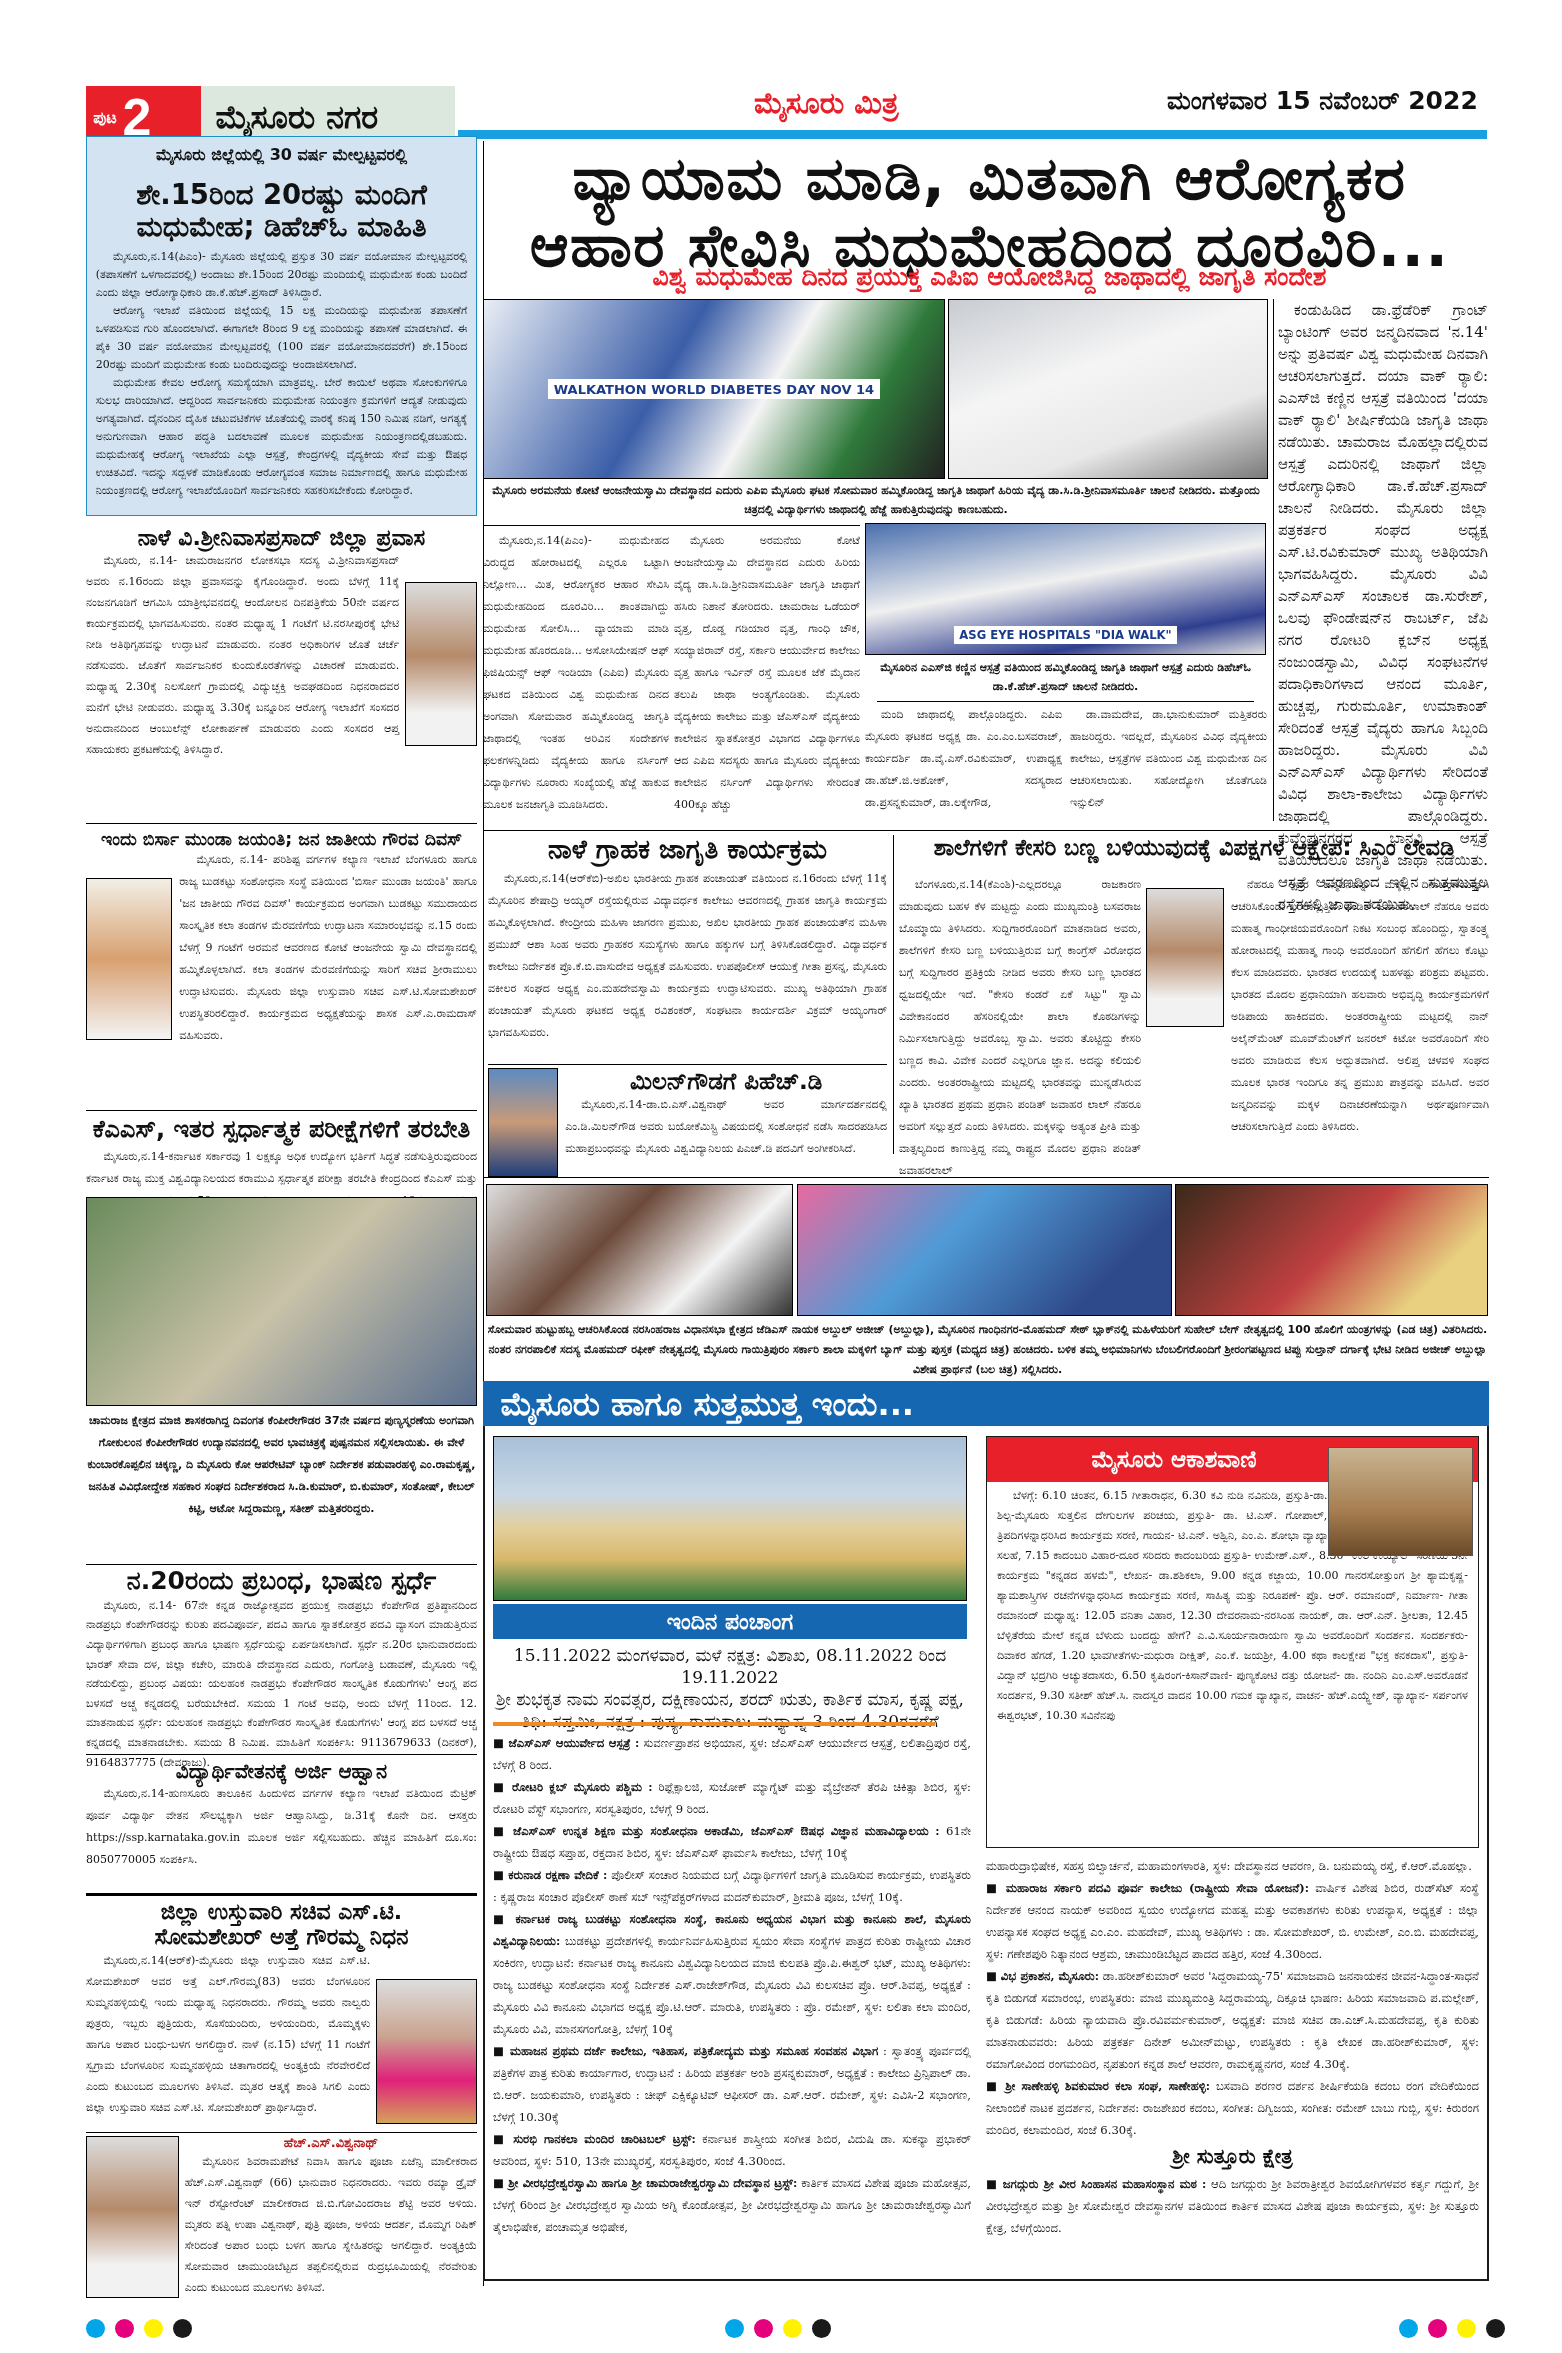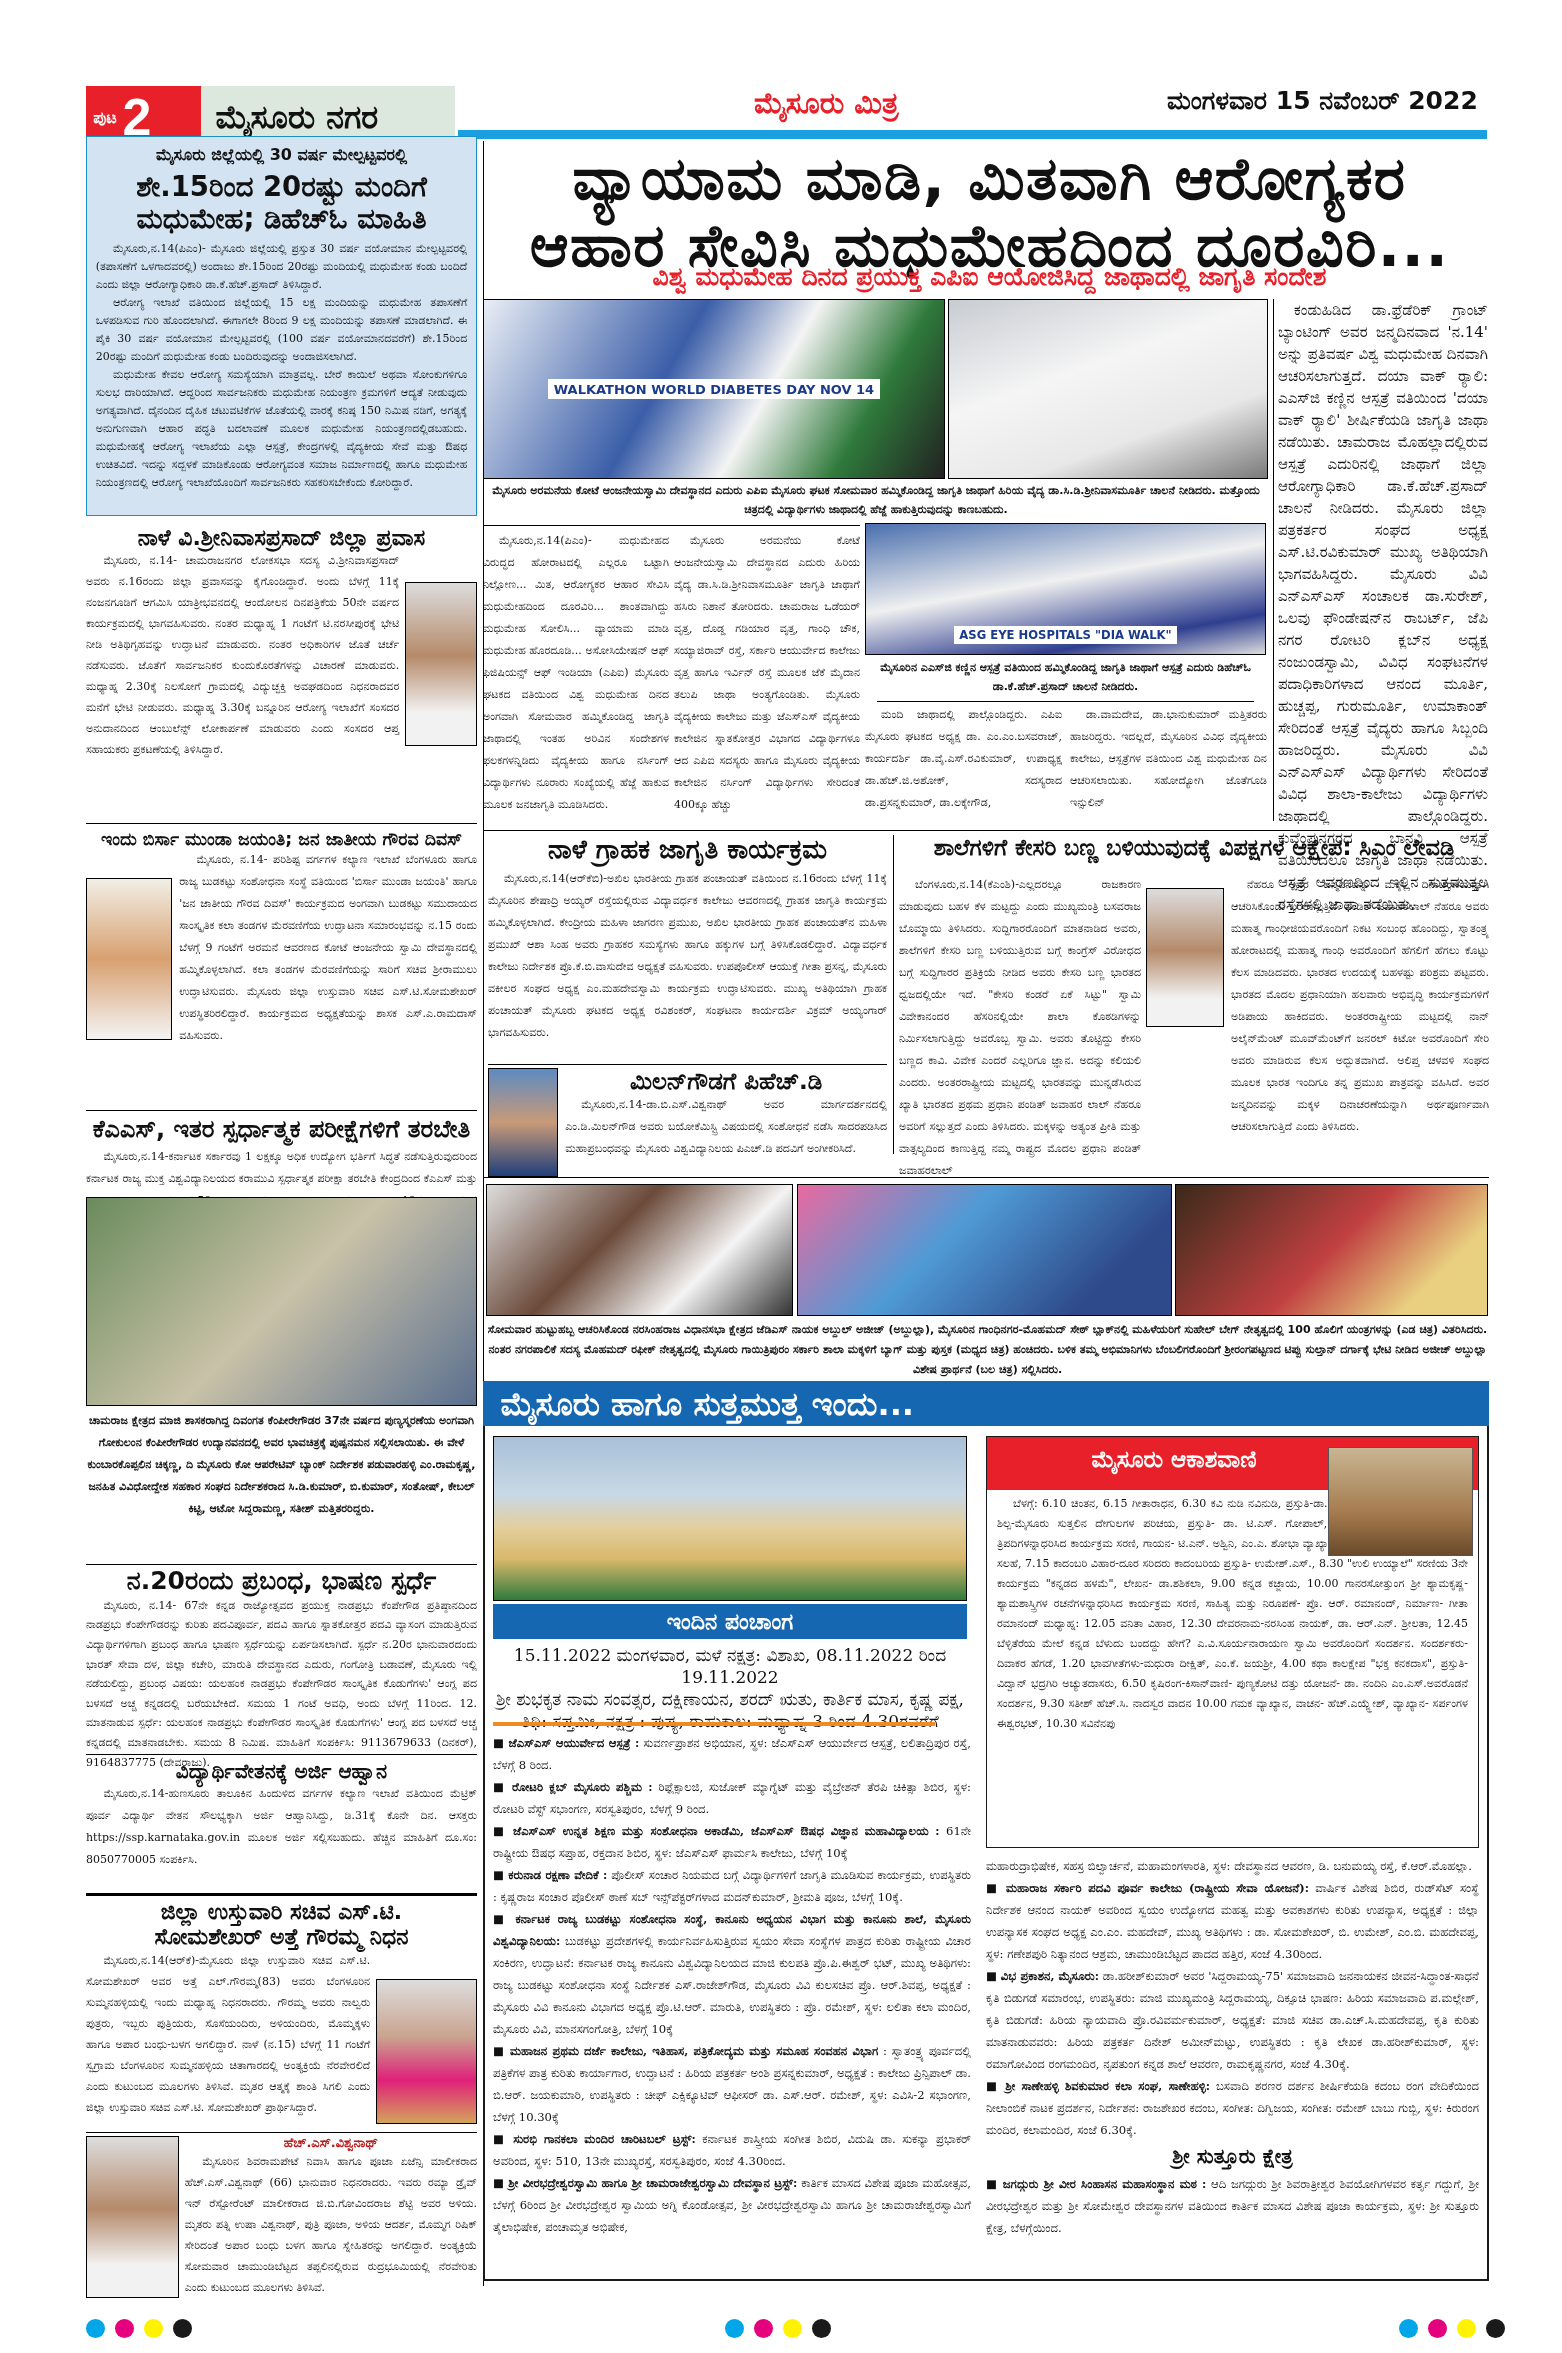"ಶೇ.15ರಿಂದ 20ರಷ್ಟು ಮಂದಿಗೆ" div.hd { margin-top: 7px -> 15px }
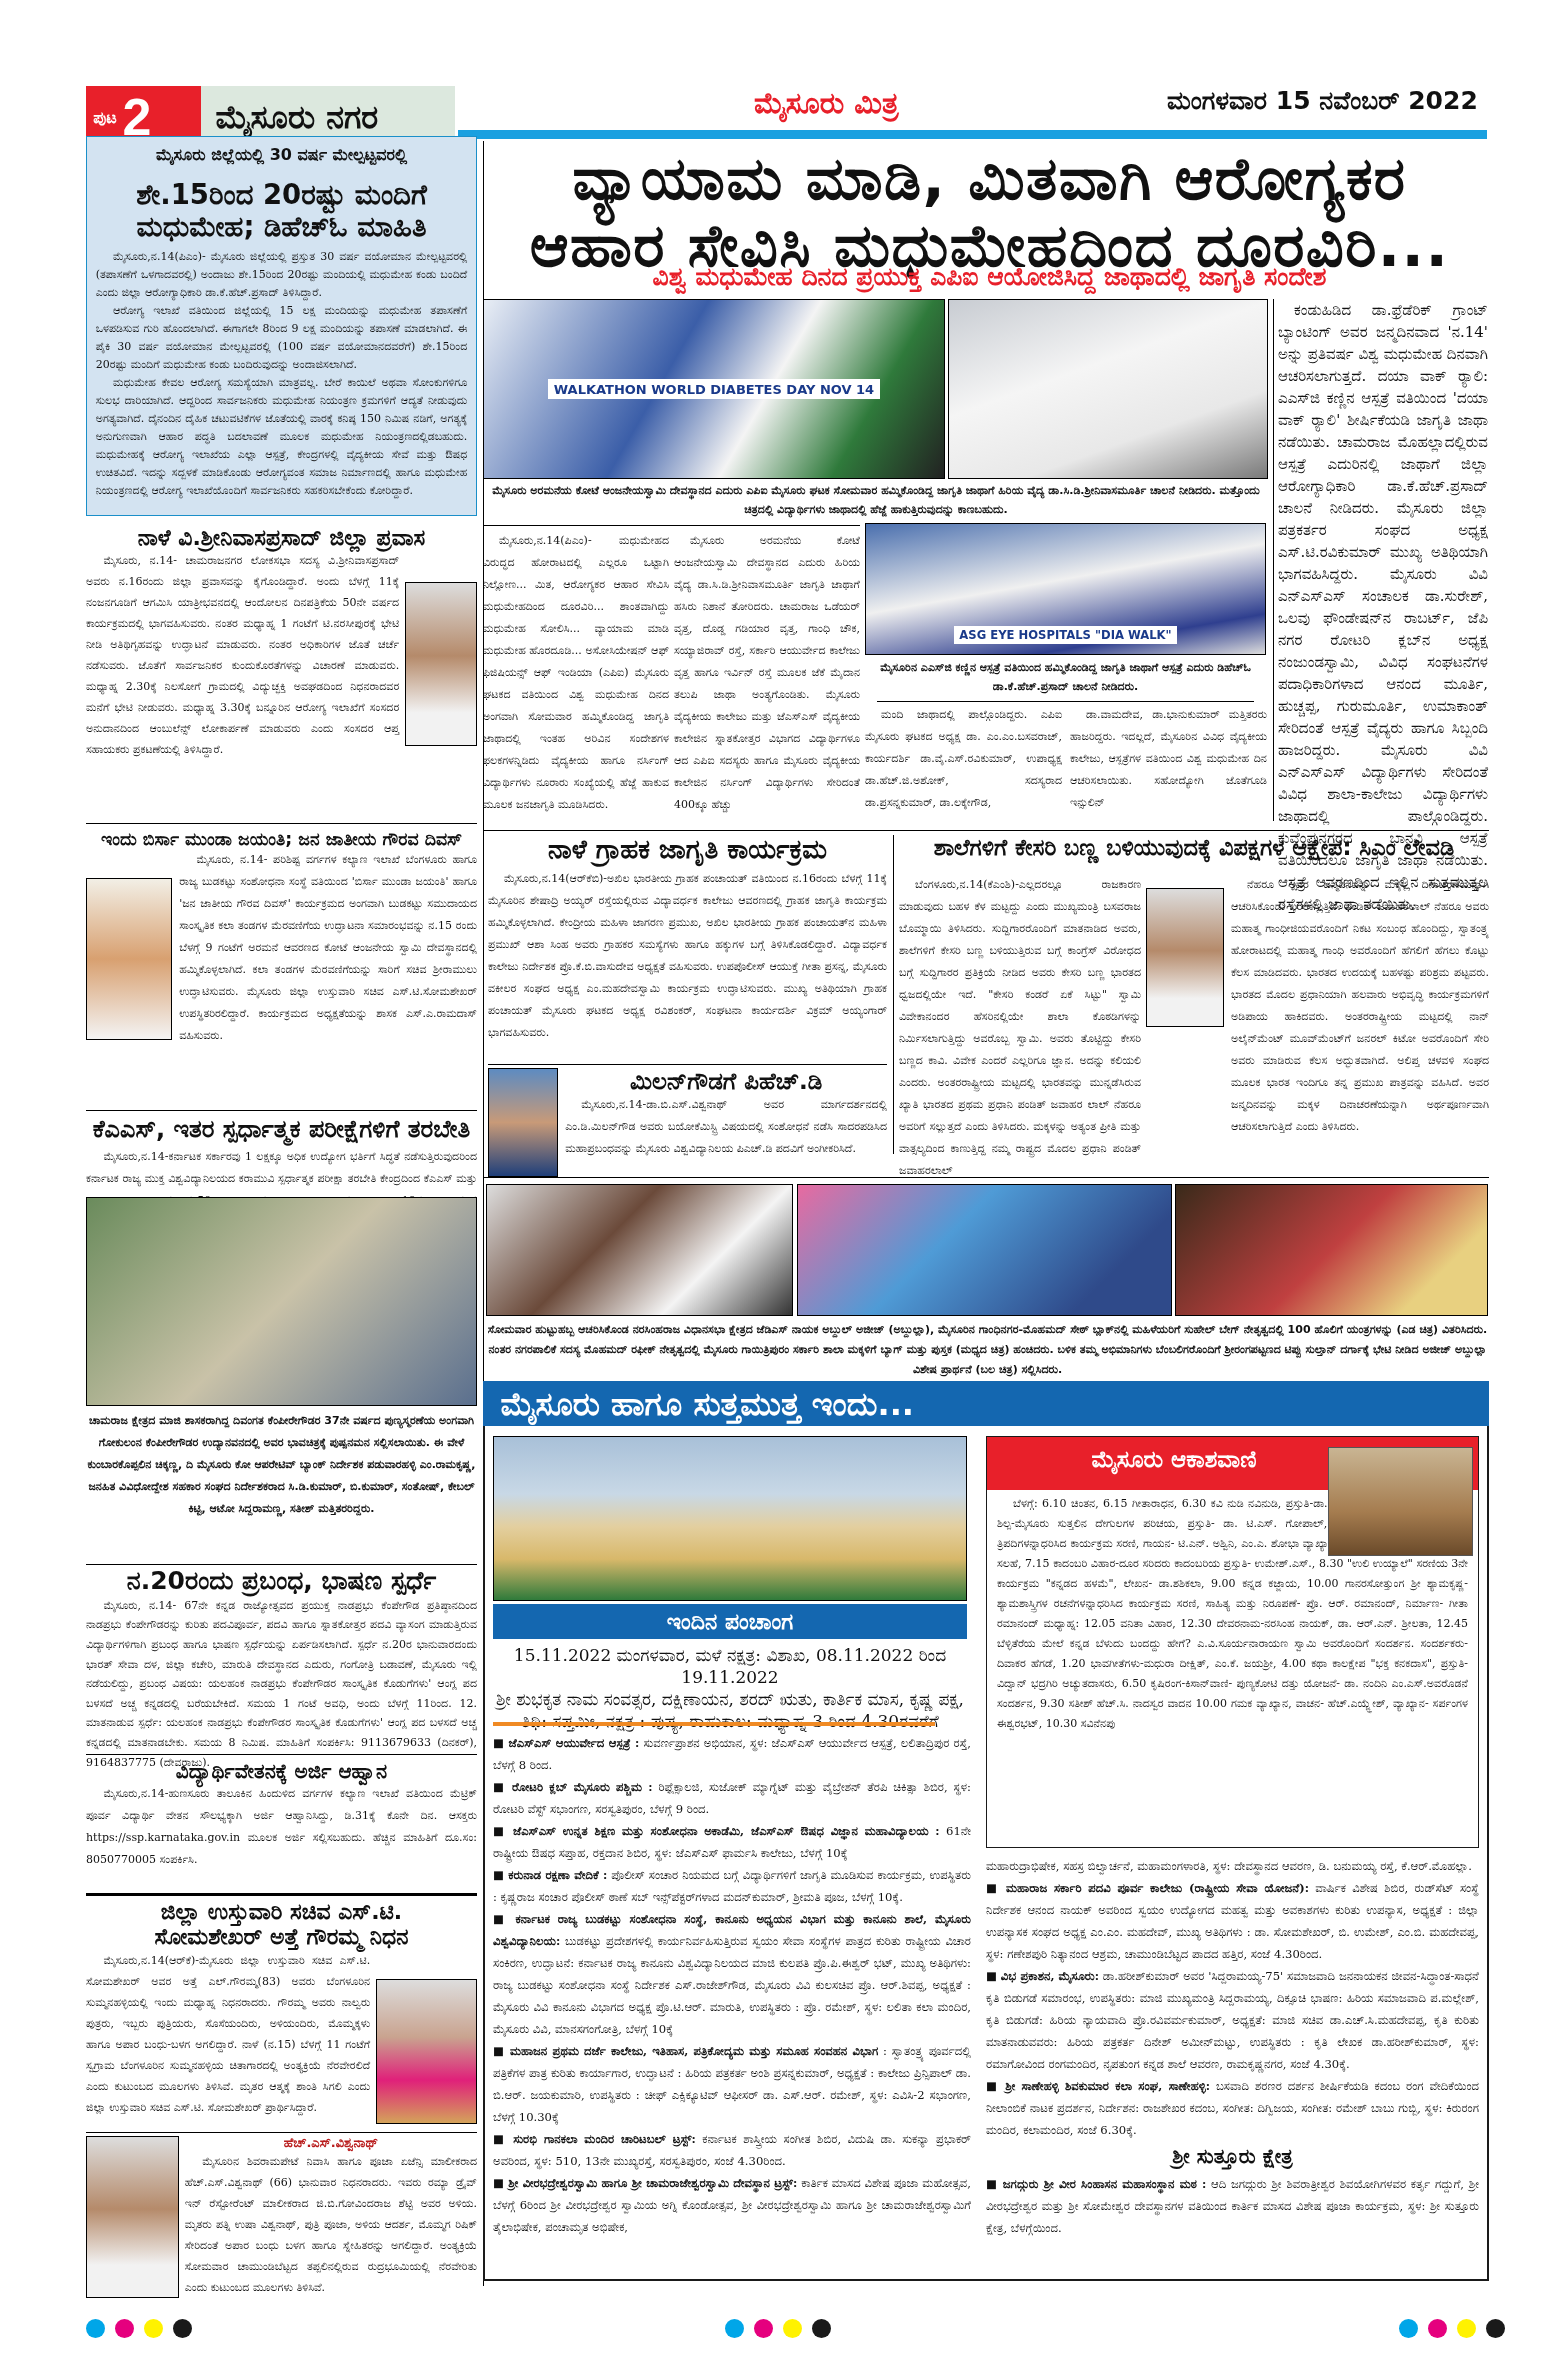"ಮೈಸೂರು ಆಕಾಶವಾಣಿ" div.red-banner { height: 53px -> 45px }
